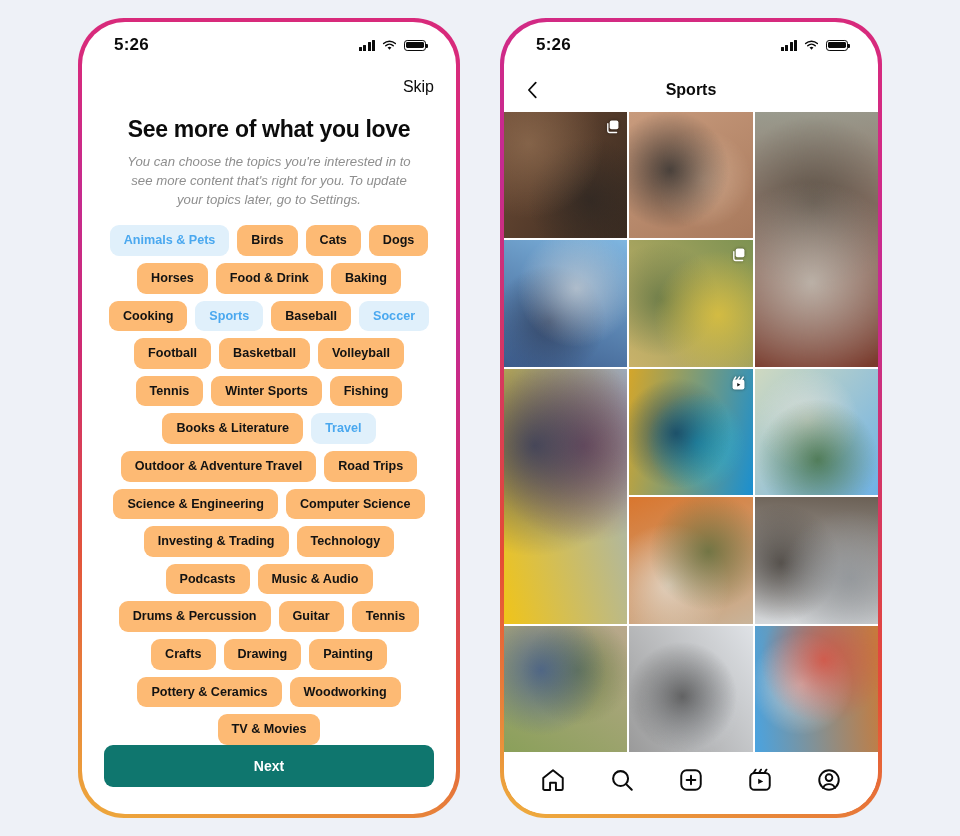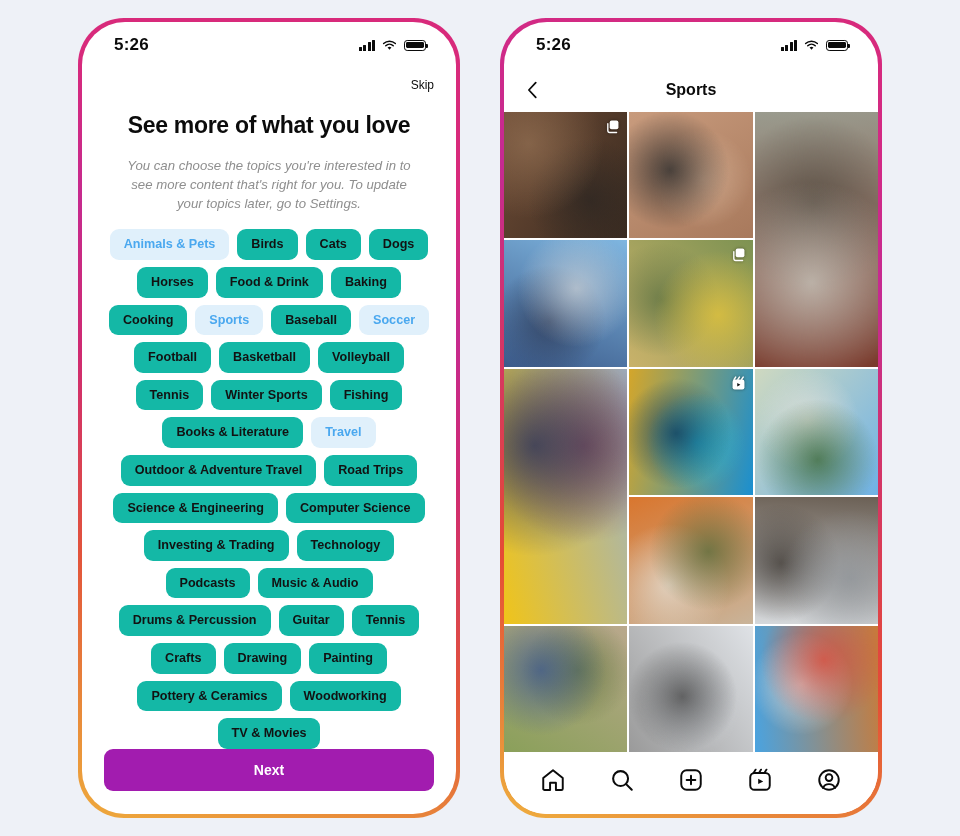"Skip" .skip { font-size: 12px -> 16px }
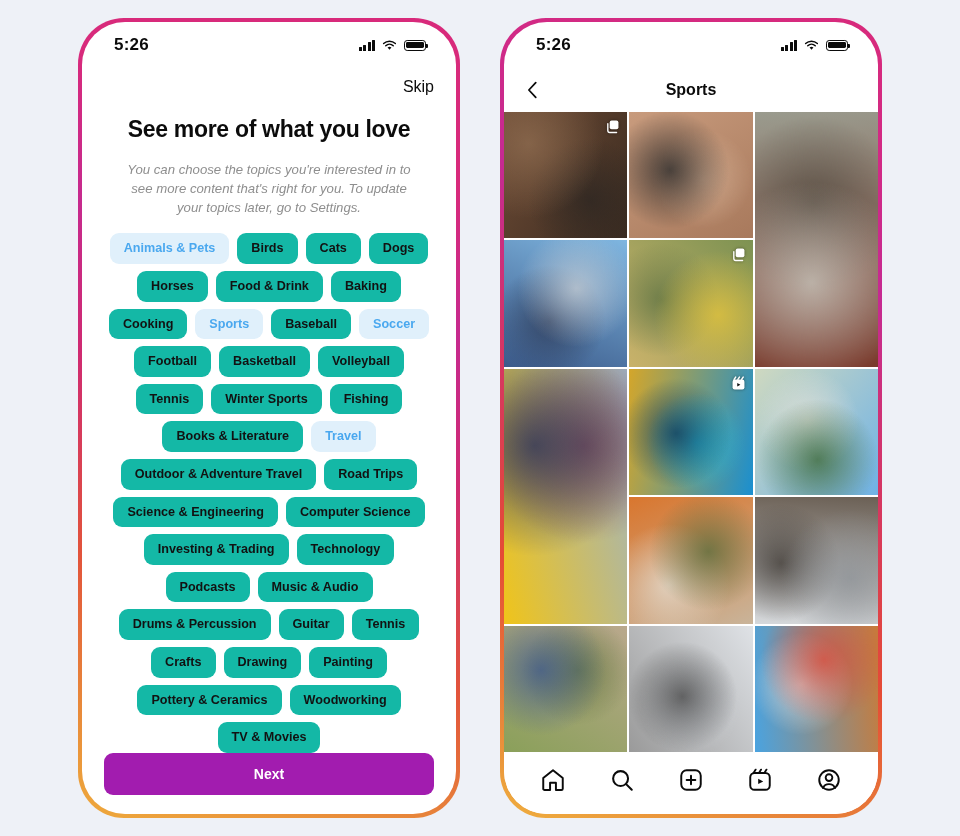"See more of what you" .headline { margin: 20px 0 8px -> 20px 0 0 }
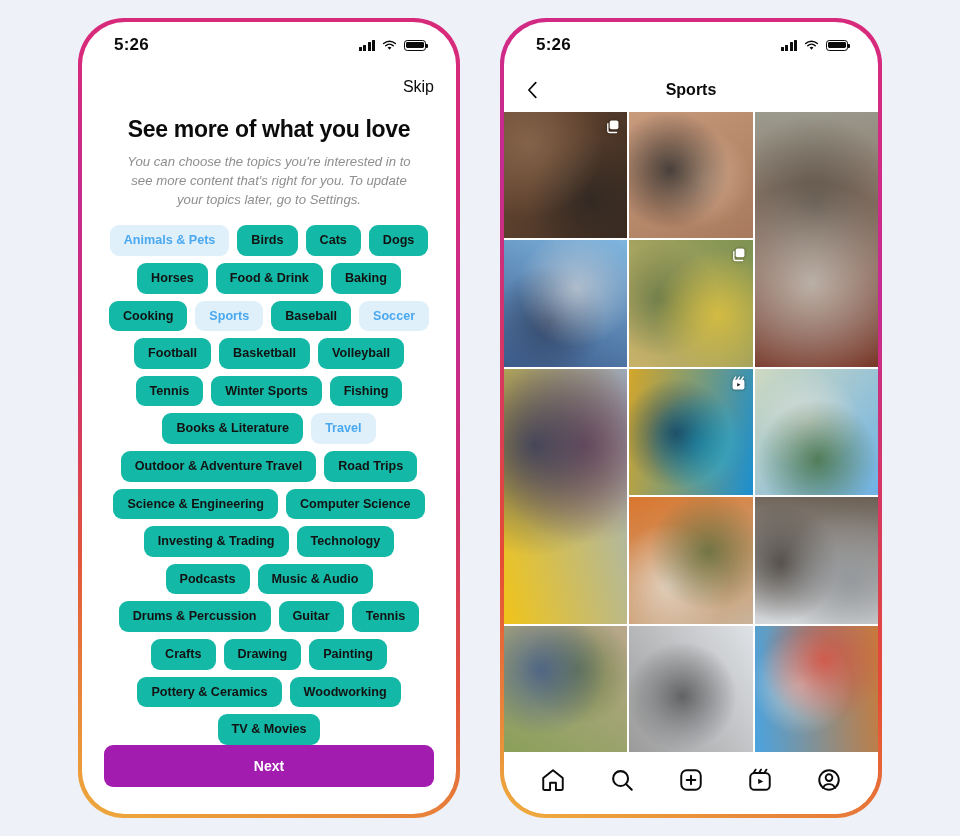"Birds" .chip { background: #14b8a6 -> #fdba74 }
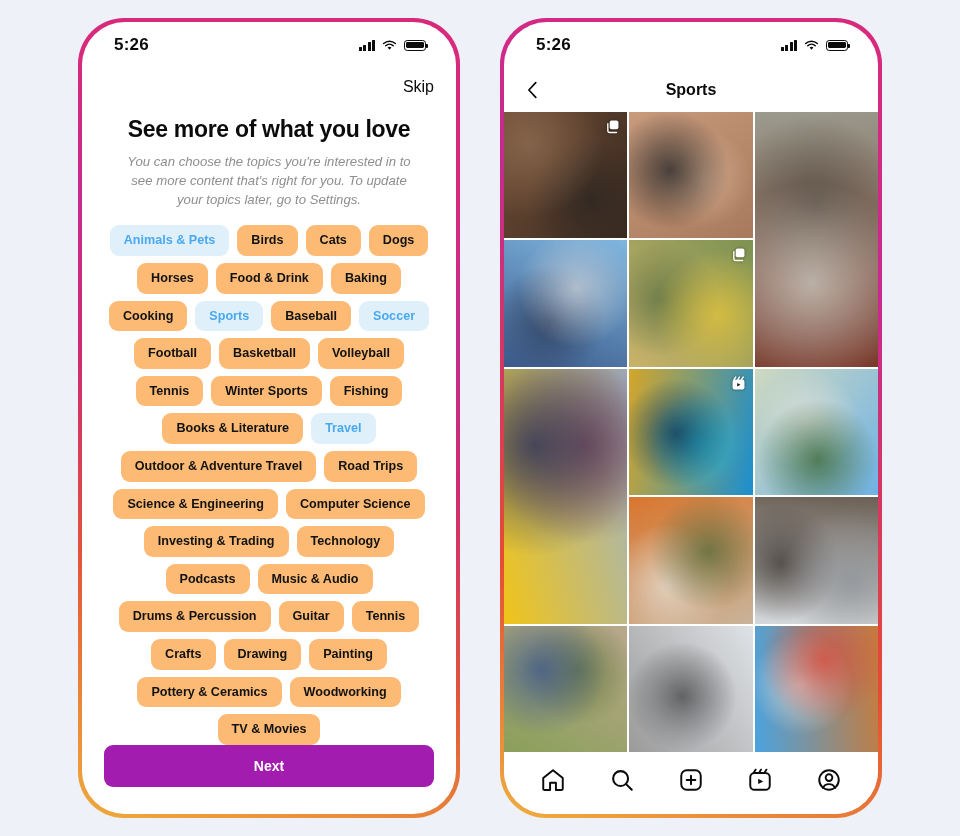"Next" .next-btn { background: #a21caf -> #0f766e }
